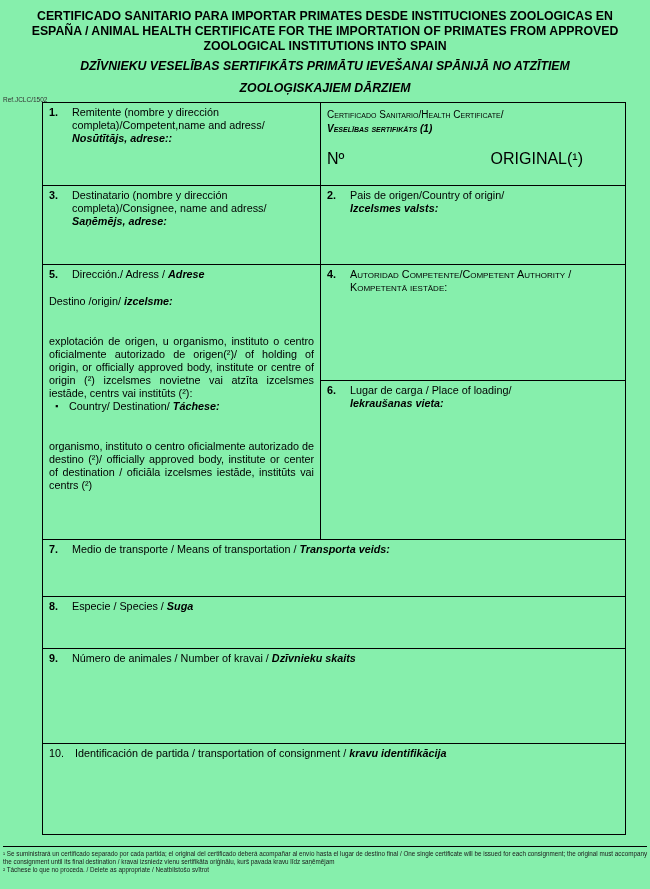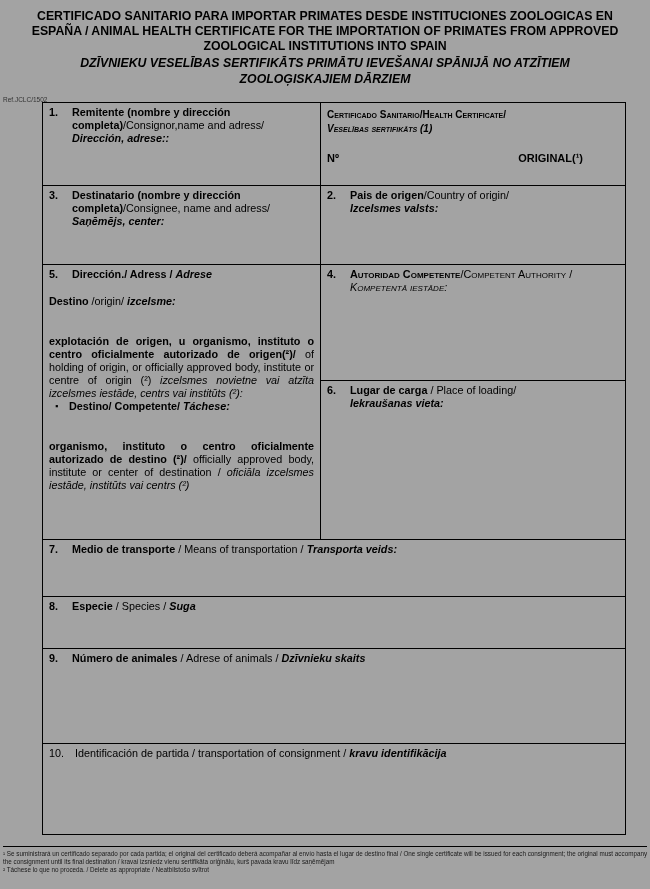"CERTIFICADO SANITARIO PARA IMPORTAR" .page { background: #a3a3a3 -> #86efac }
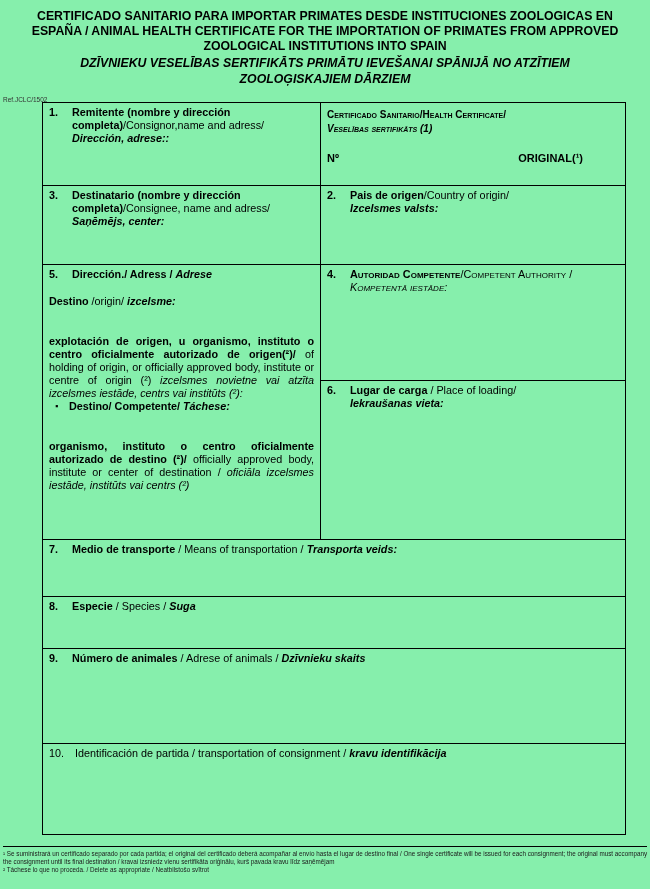"DZĪVNIEKU VESELĪBAS SERTIFIKĀTS PRIMĀTU" .title-lv { line-height: 16px -> 22px }
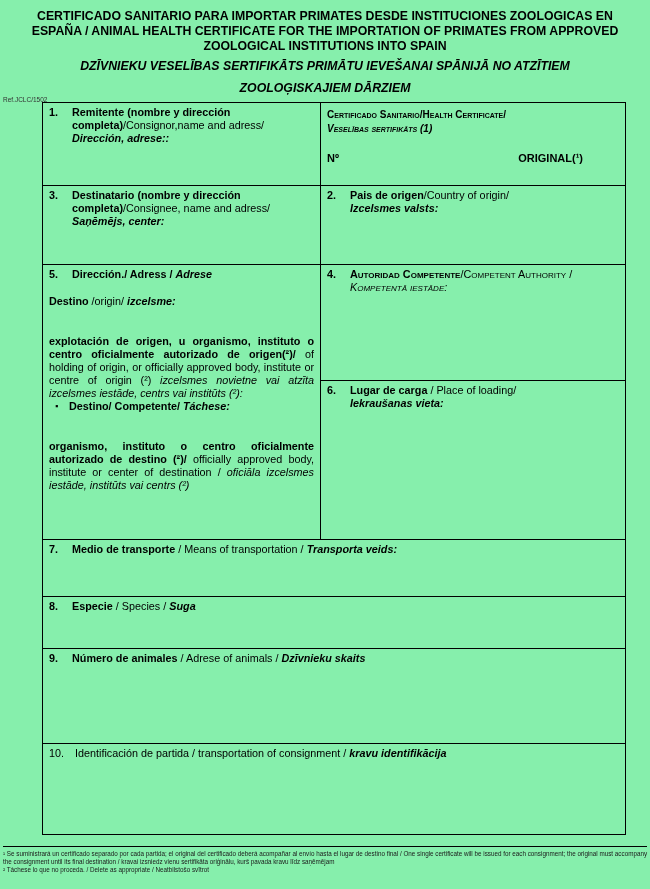"Remitente (nombre y dirección completa)" .b { font-weight: bold -> normal }
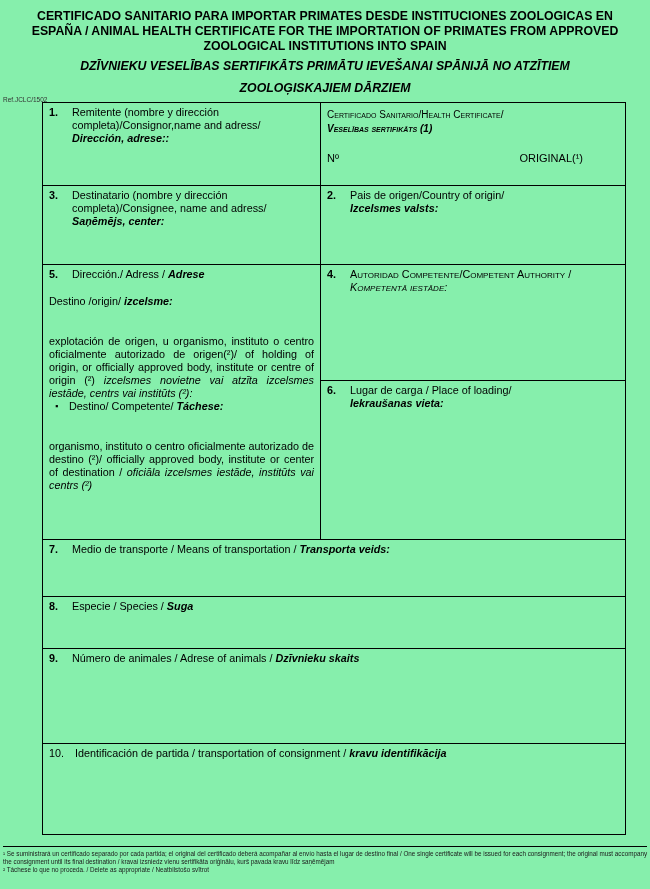"/Consignor,name and adress/" span { text: /Consignor,name -> /Competent,name }
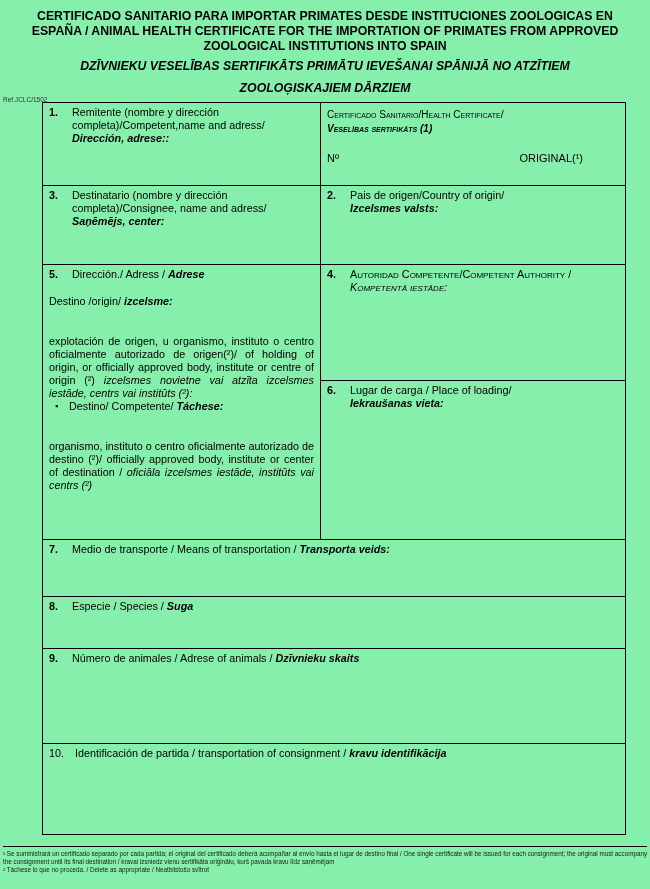"Dirección, adrese::" span.bi { text: Dirección -> Nosūtītājs }
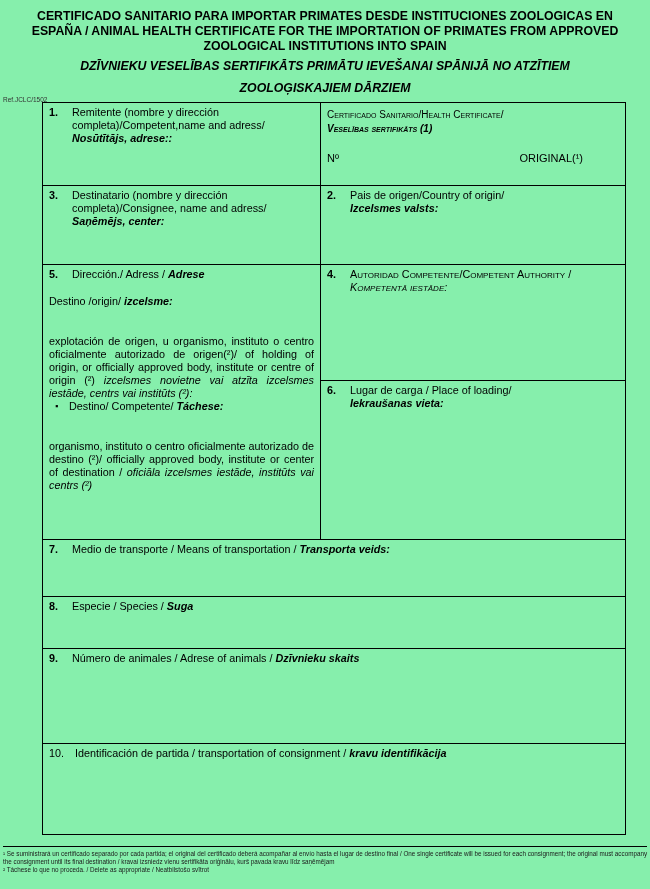"Nº" .certno { font-size: 11px -> 16px }
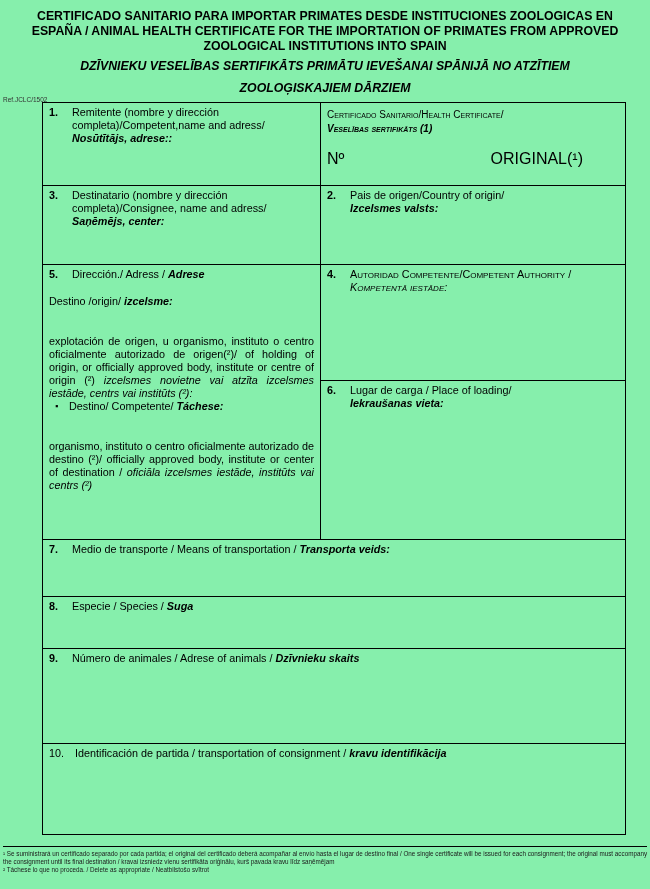"Saņēmējs, center:" span.bi { text: center -> adrese }
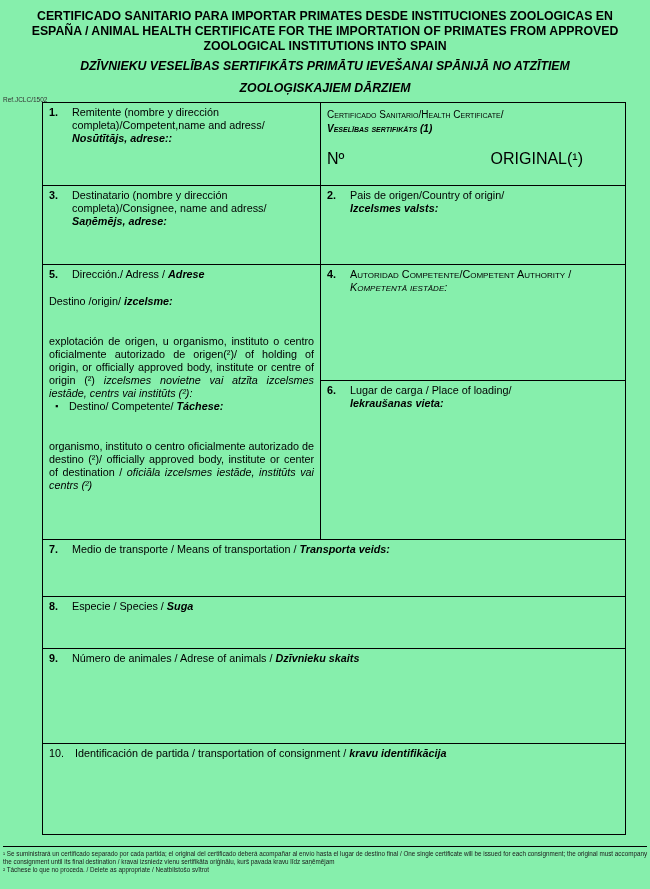"Kompetentā iestāde:" .i { font-style: italic -> none }
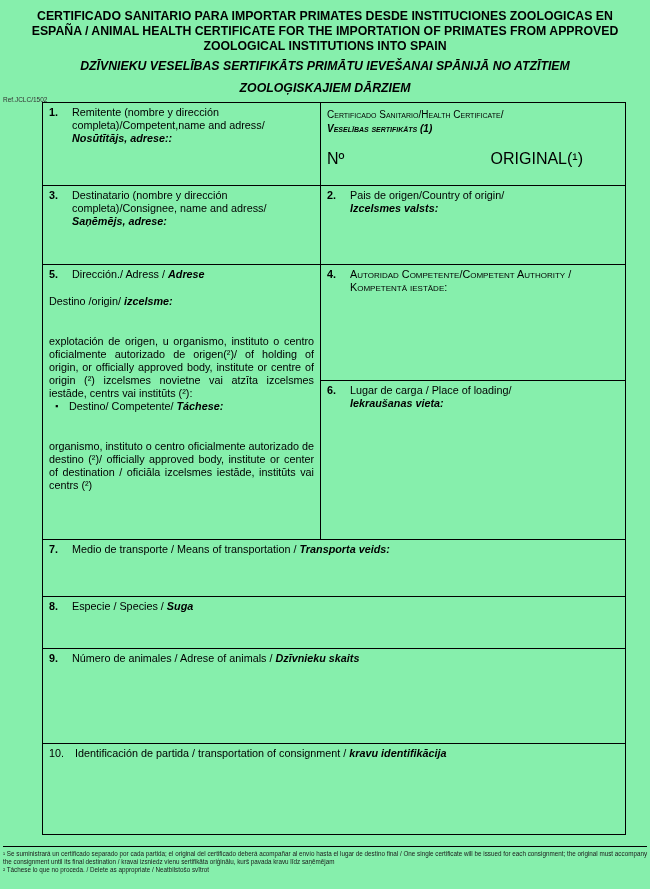"Destino/ Competente/" span.b { text: Destino/ Competente/ -> Country/ Destination/ }
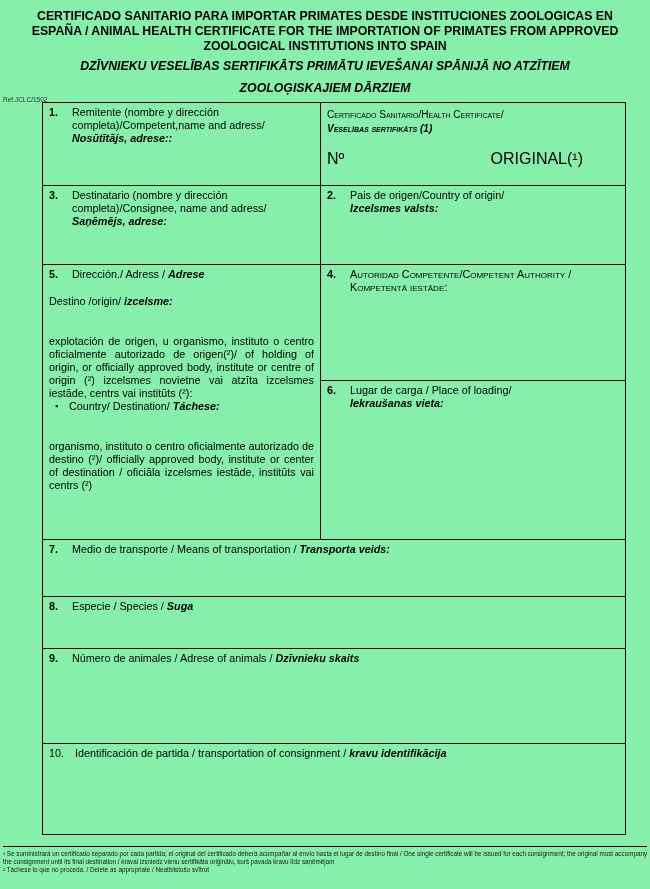"/ Adrese of animals /" span { text: Adrese of animals -> Number of kravai }
